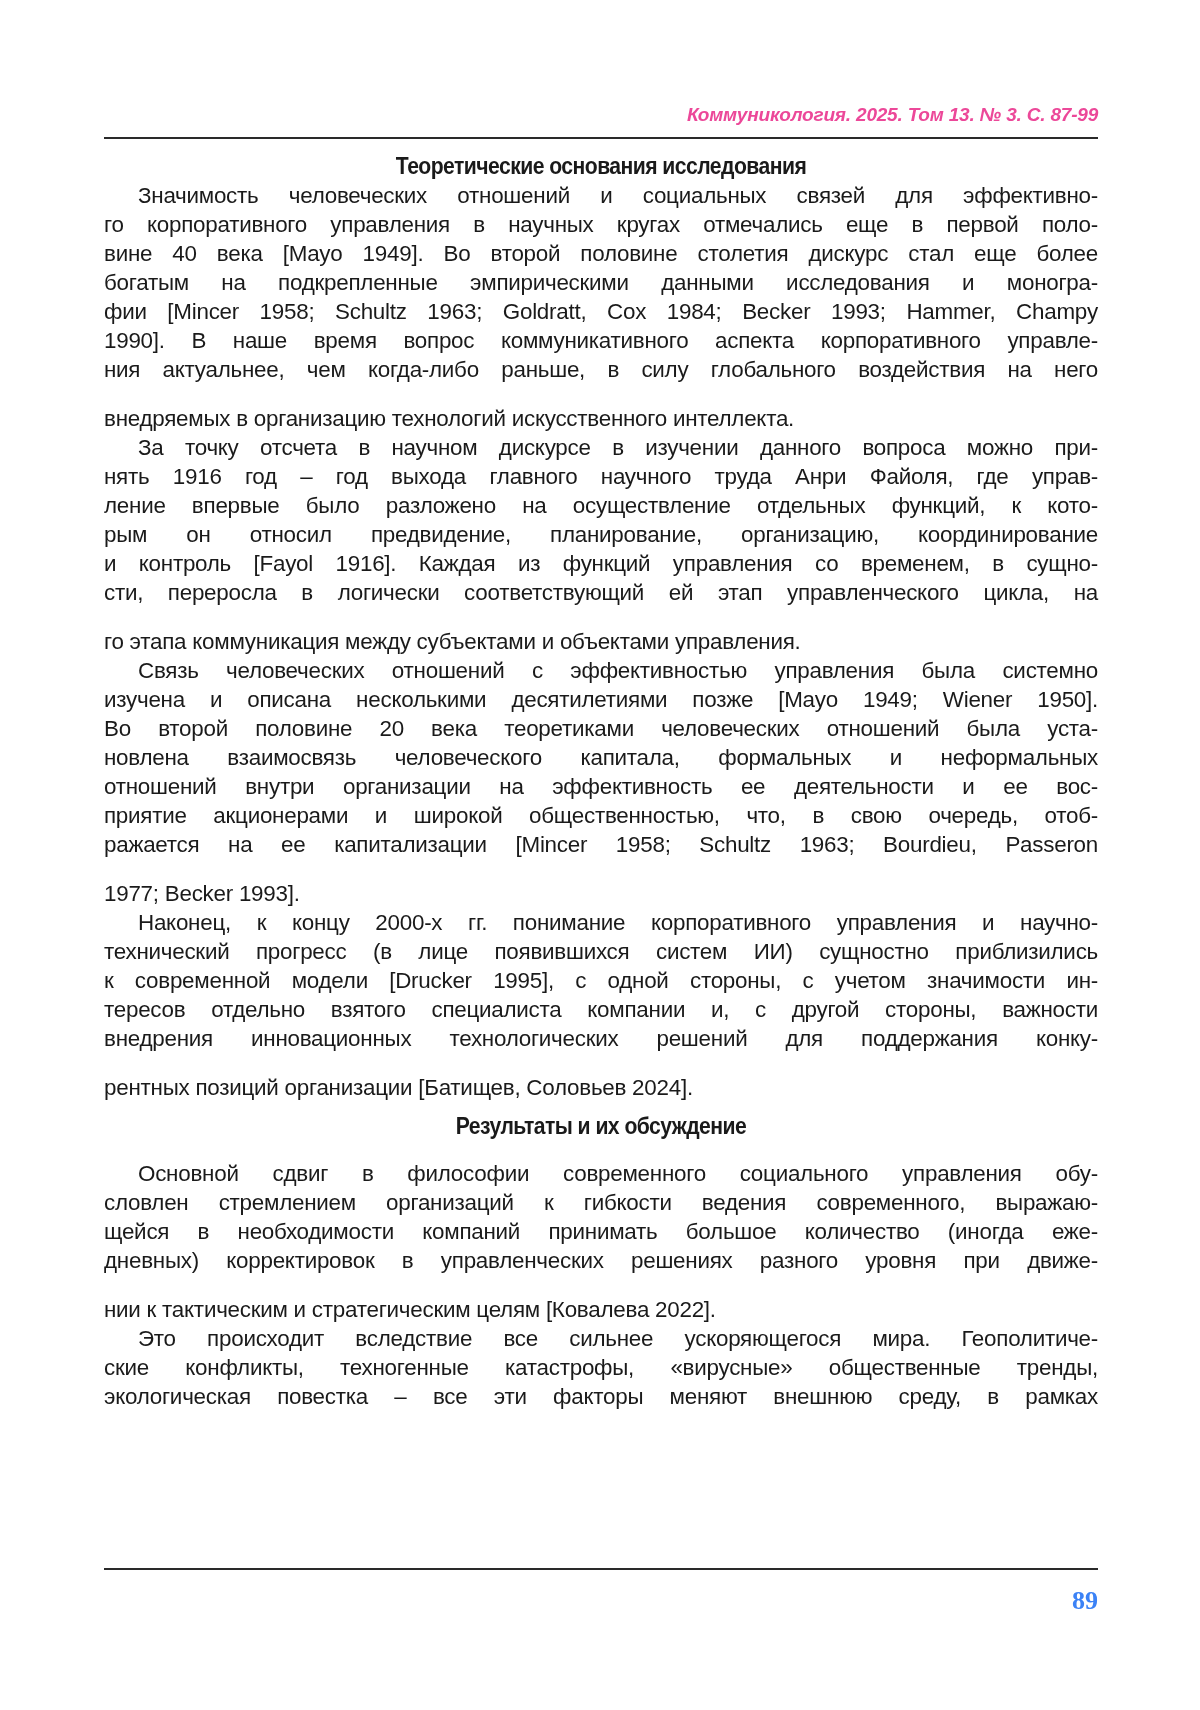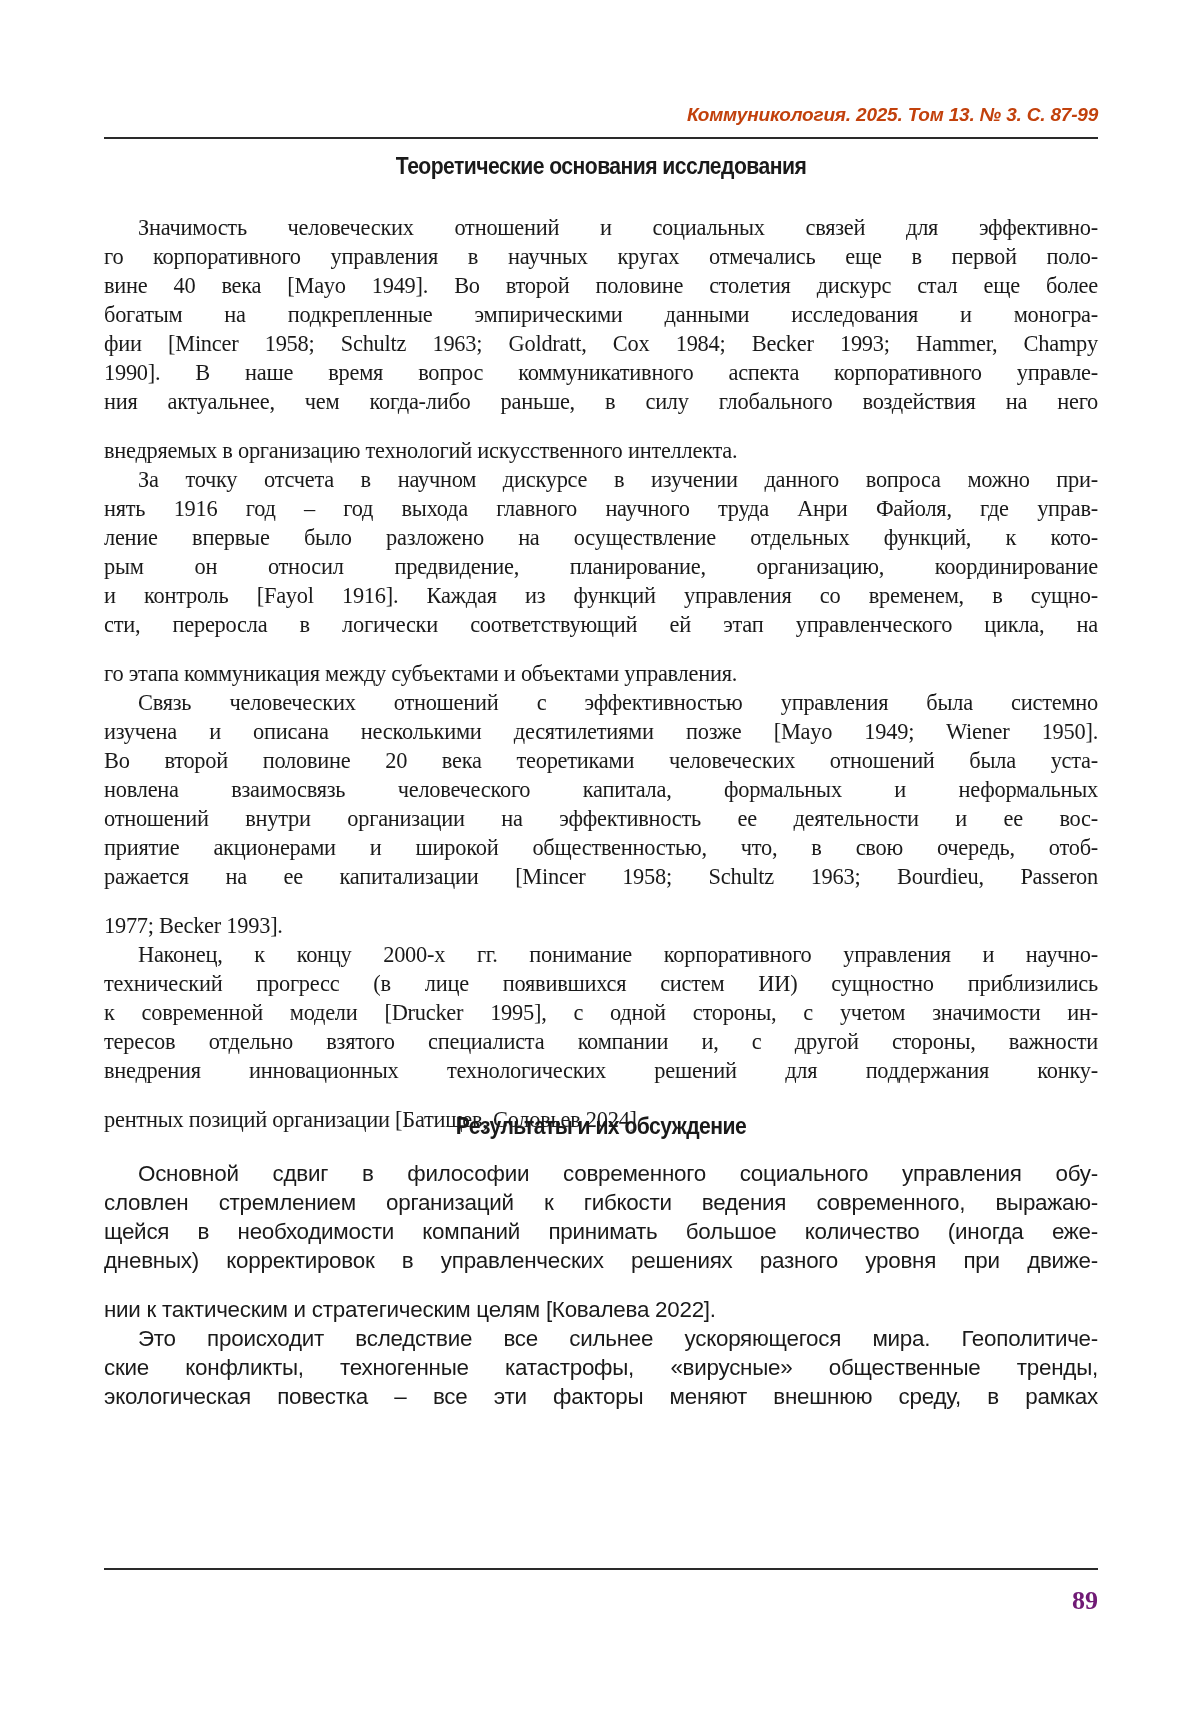"Коммуникология. 2025. Том 13. №" .running-head { color: #c2410c -> #ec4899 }
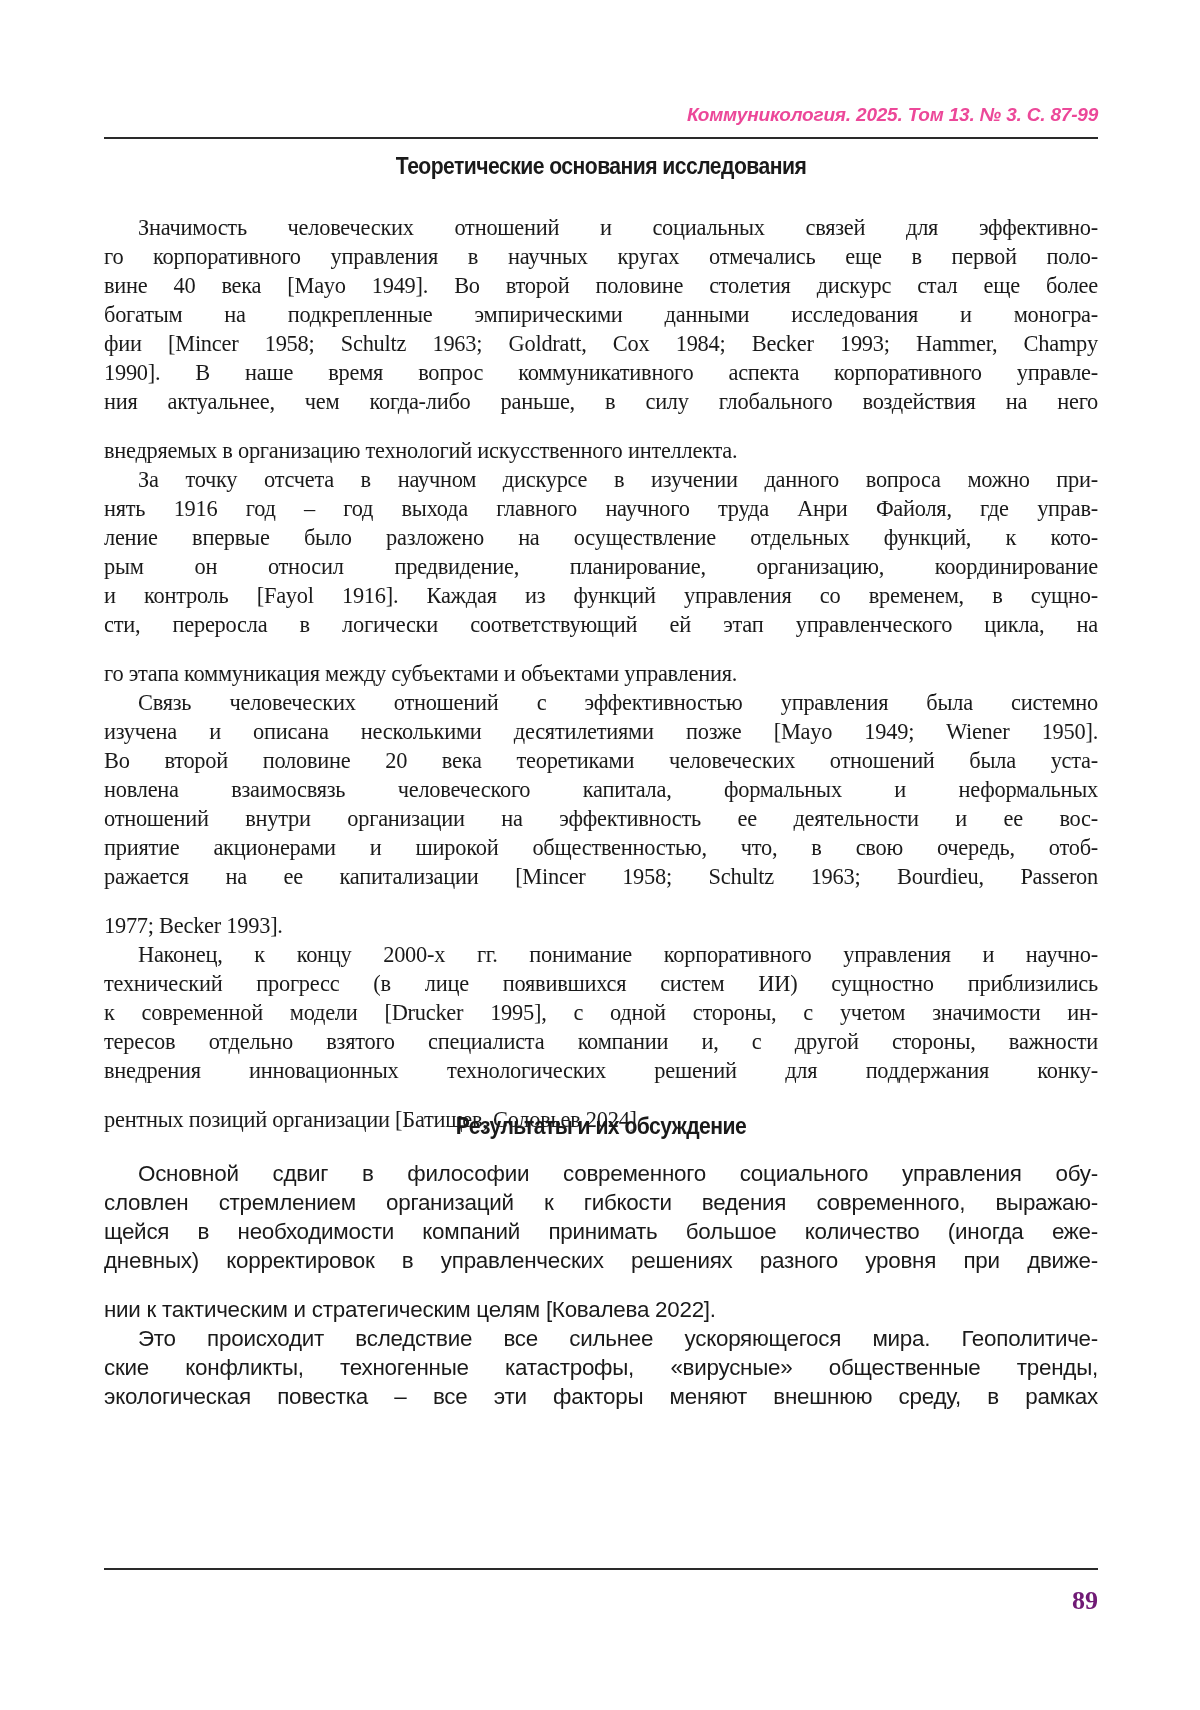"Значимость человеческих отношений и" div.body-text { font-family: Liberation Serif, serif -> none; top: 213px -> 181px }
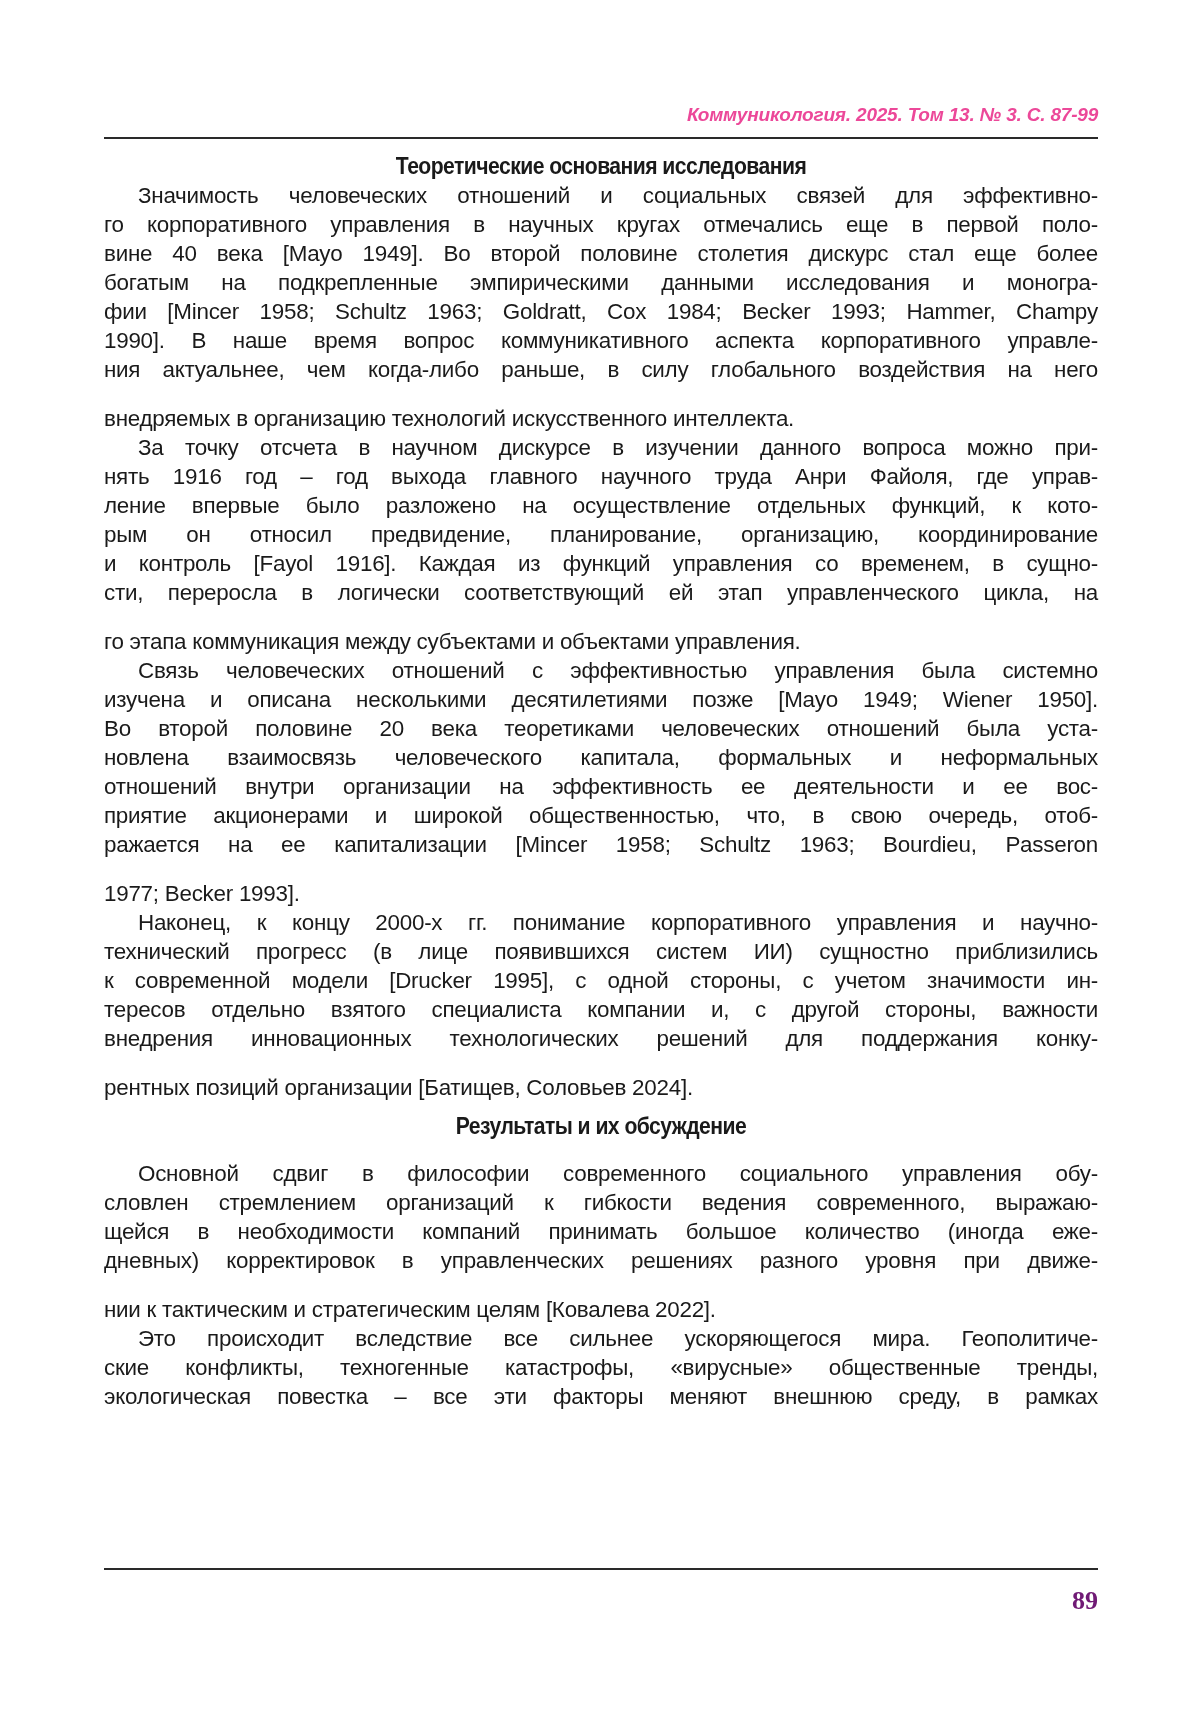"89" .page-number { color: #701a75 -> #3b82f6 }
